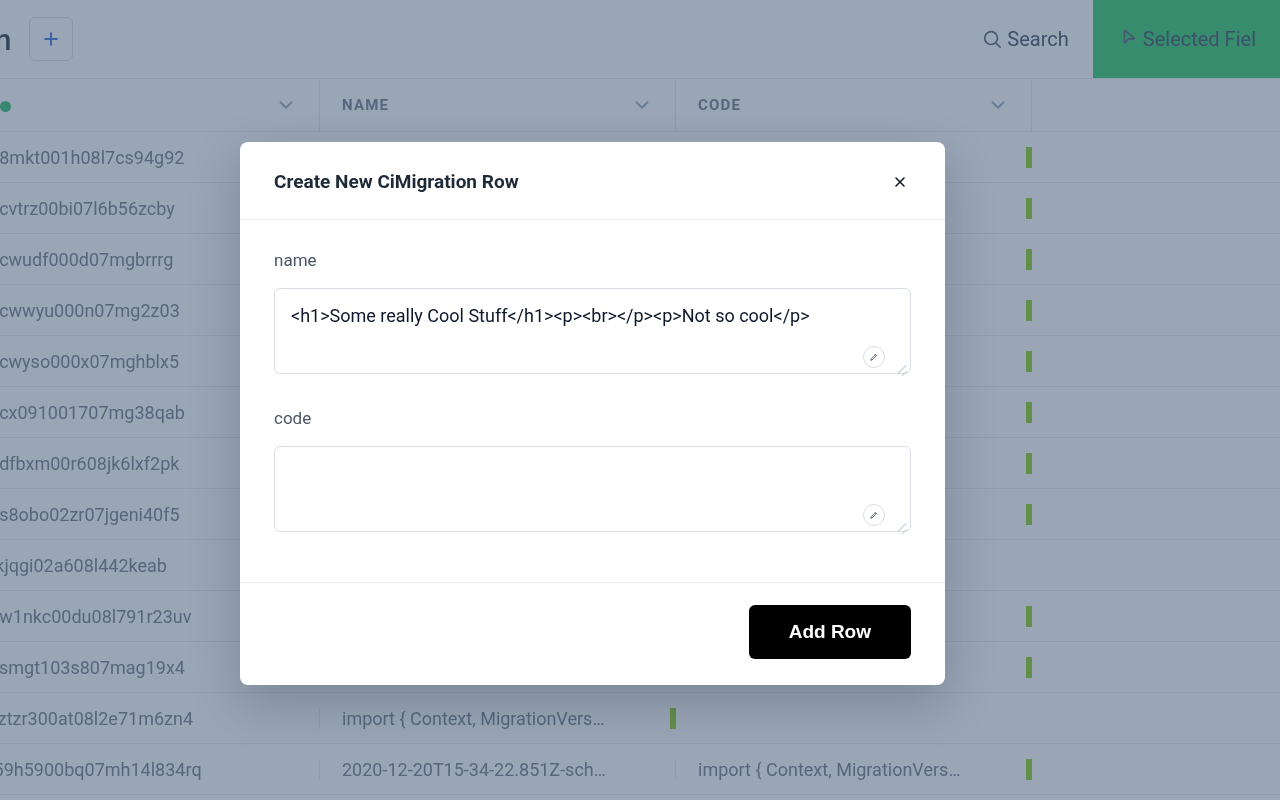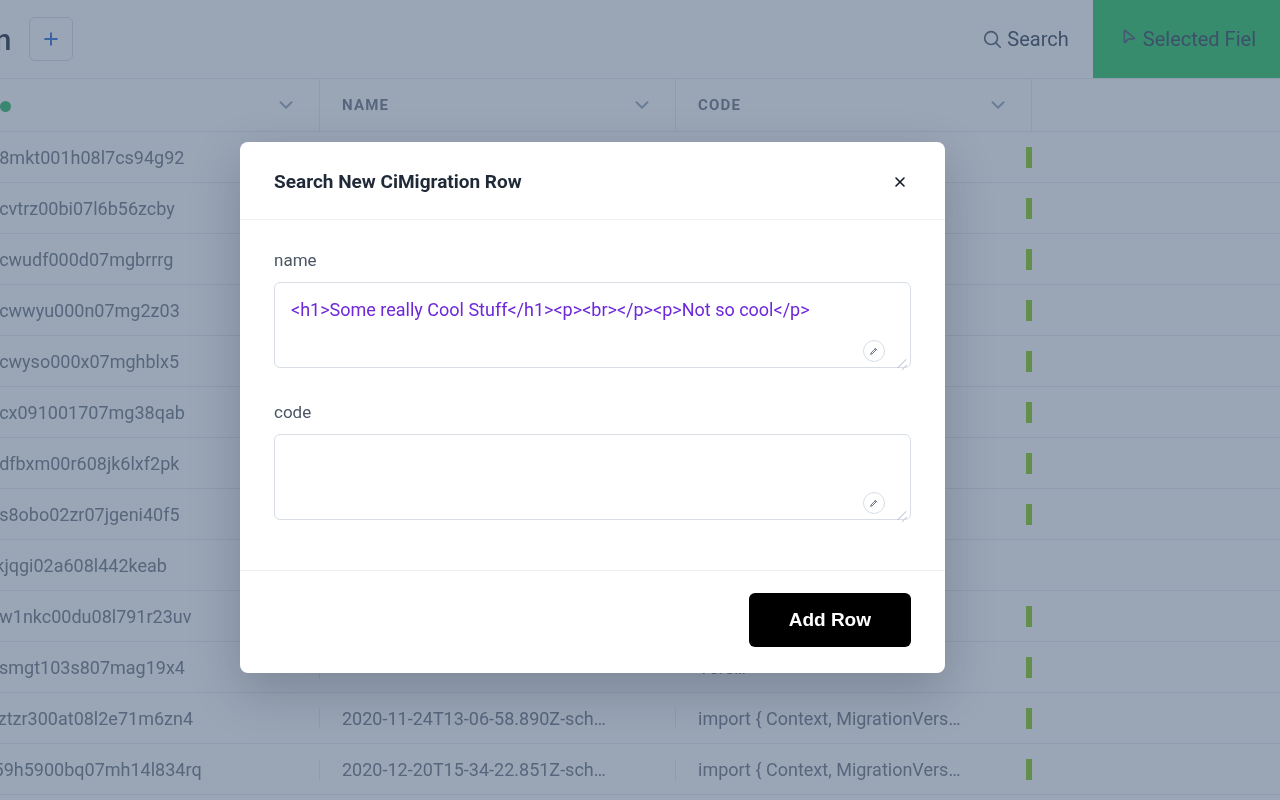"Search New CiMigration Row" div.modal-title { text: Search -> Create }
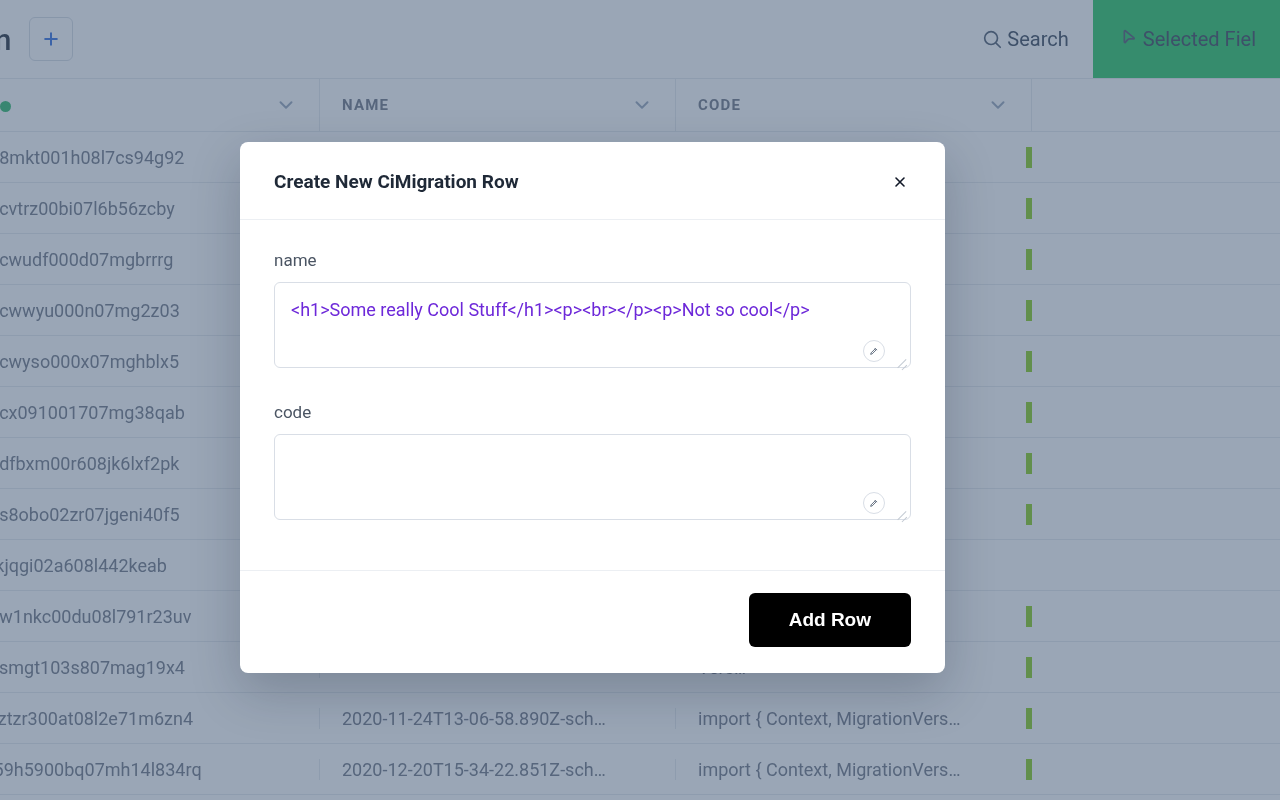"<h1>Some really Cool" .ta { color: #6d28d9 -> #0f172a; margin-top: none -> 6px }
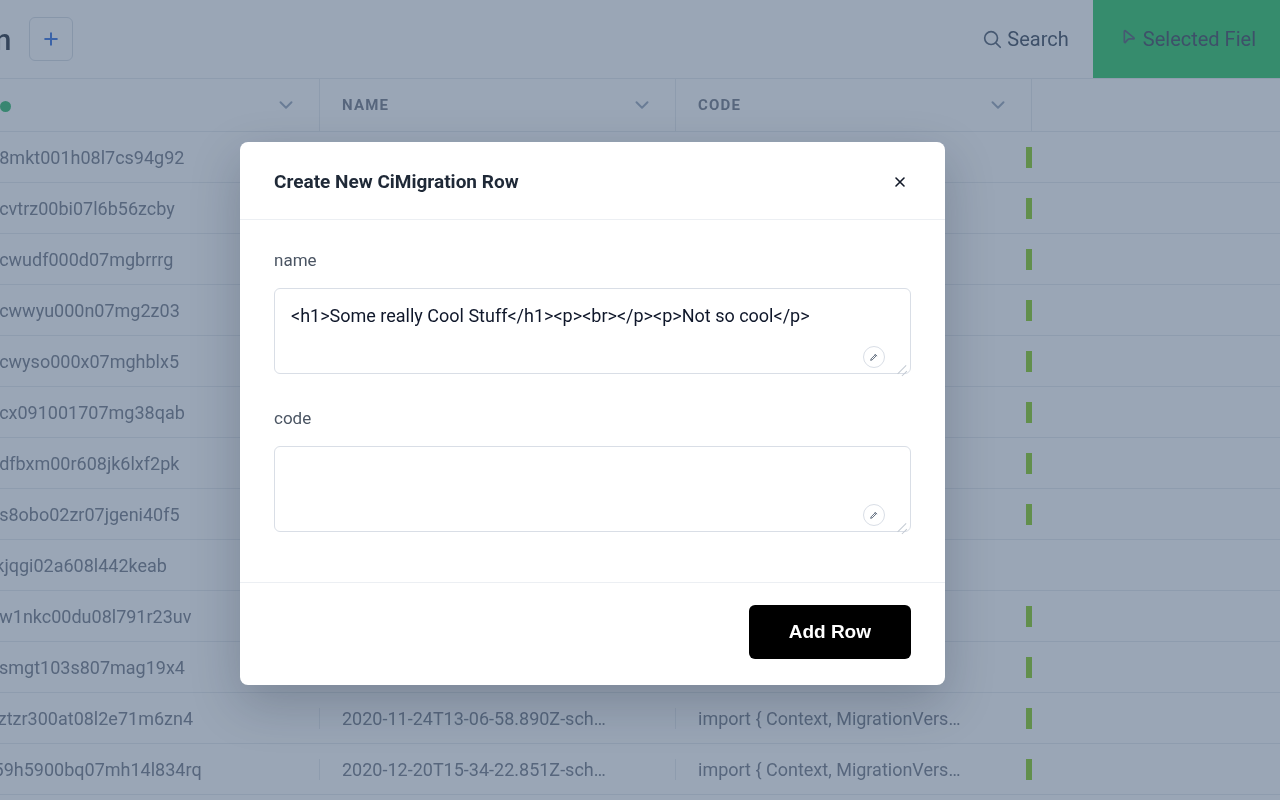"2020-11-24T13-06-58.890Z-sch…" div.td { html: <div>2020-11-24T13-06-58.890Z-sch…</div> -> none }
